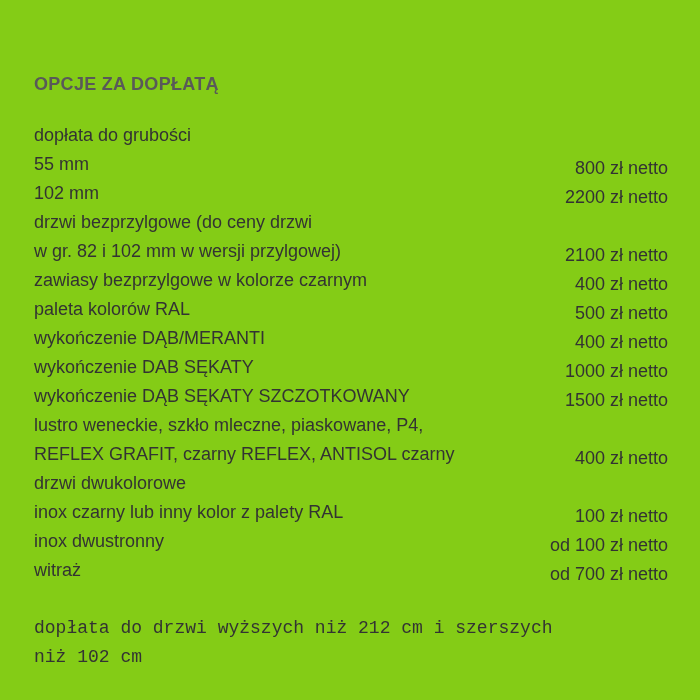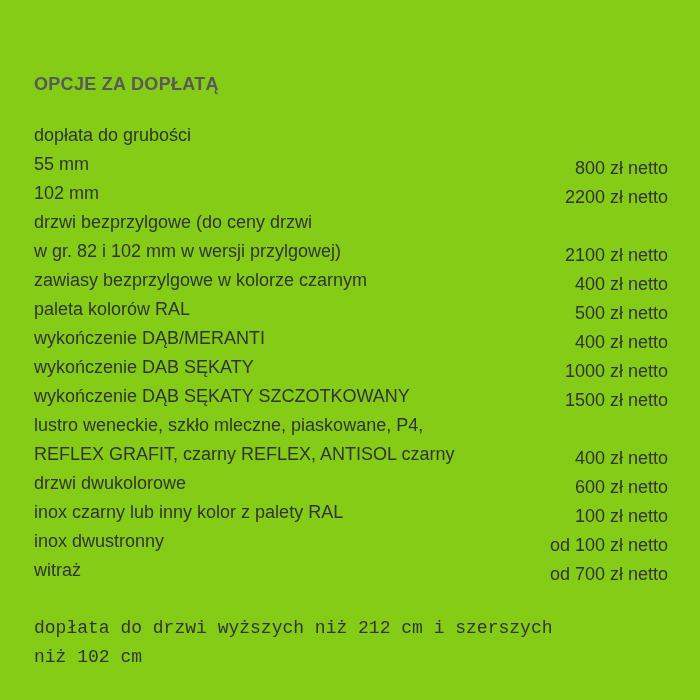"600 zł netto" span.price { html: <span>600 zł netto</span> -> none }
